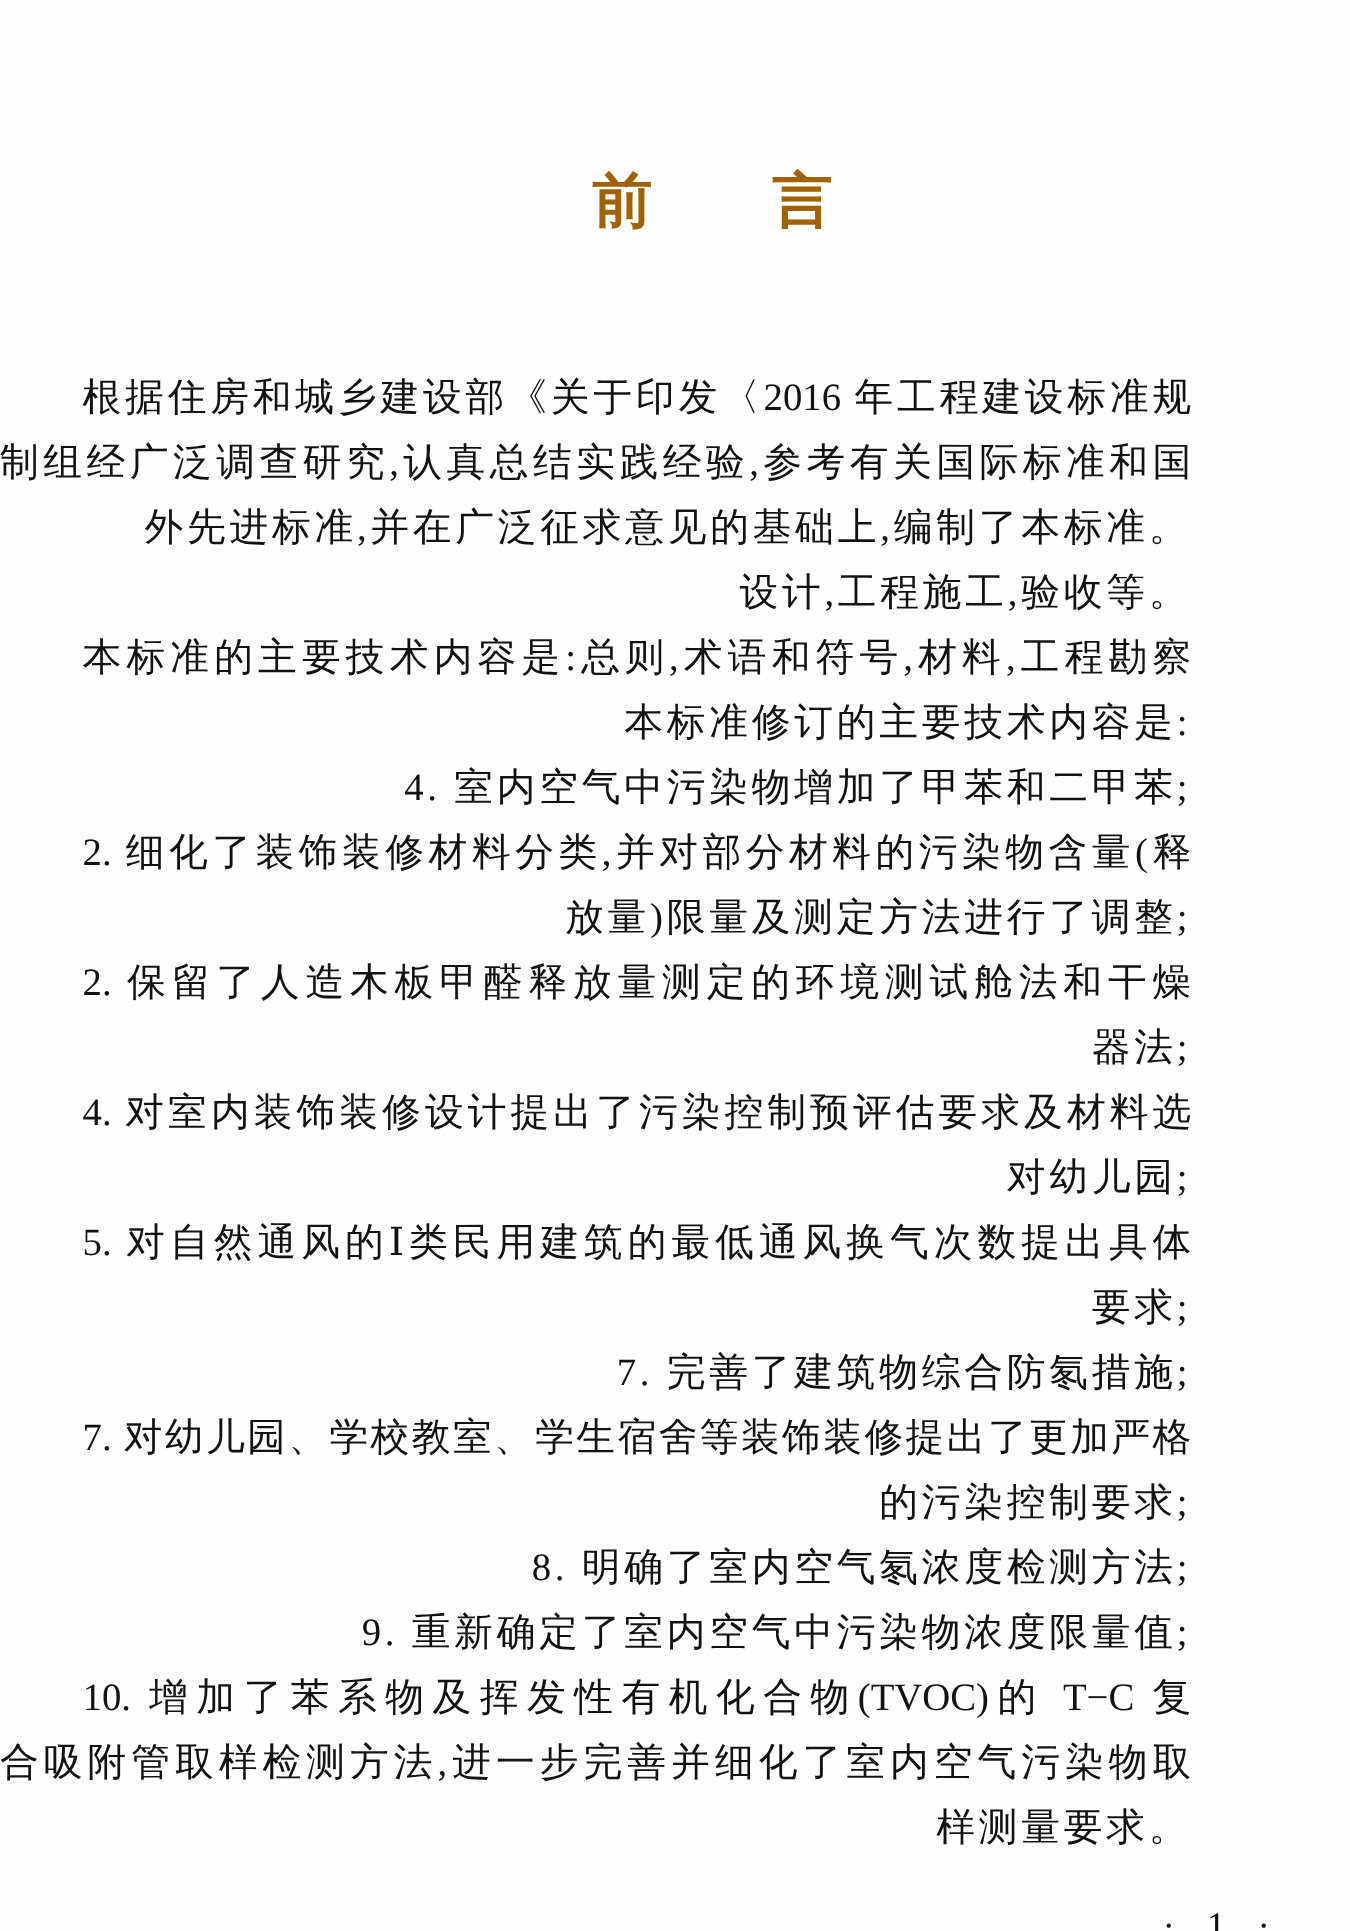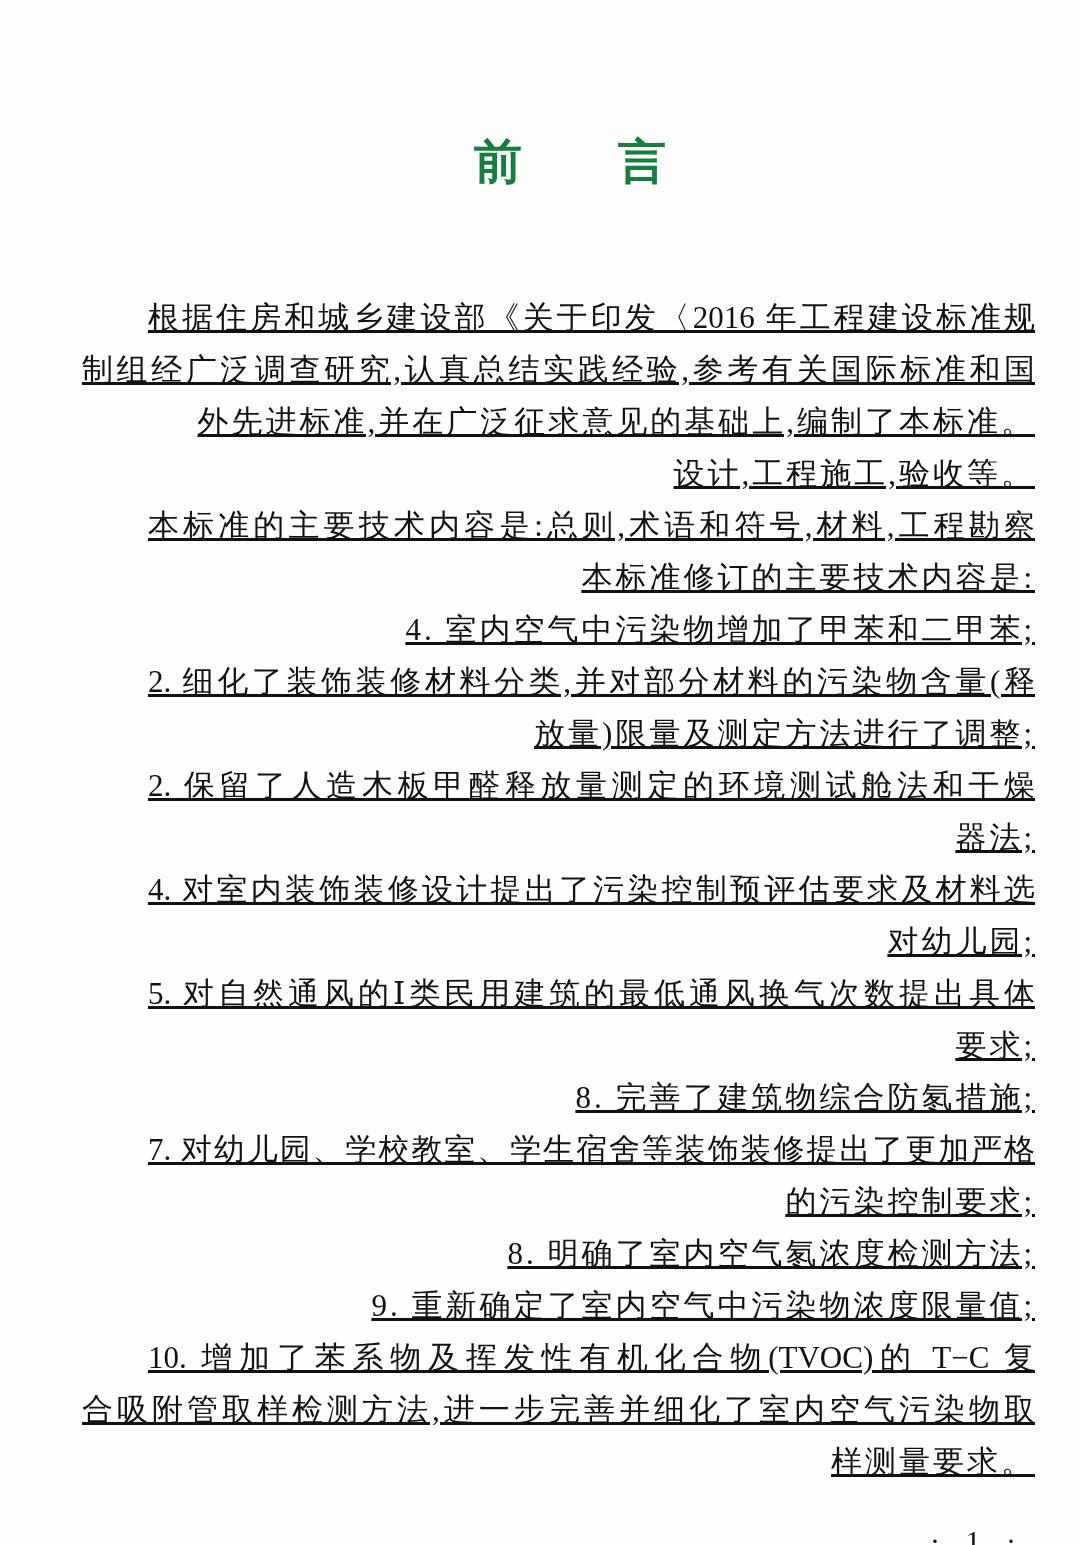"前 言" .title { color: #15803d -> #a16207 }
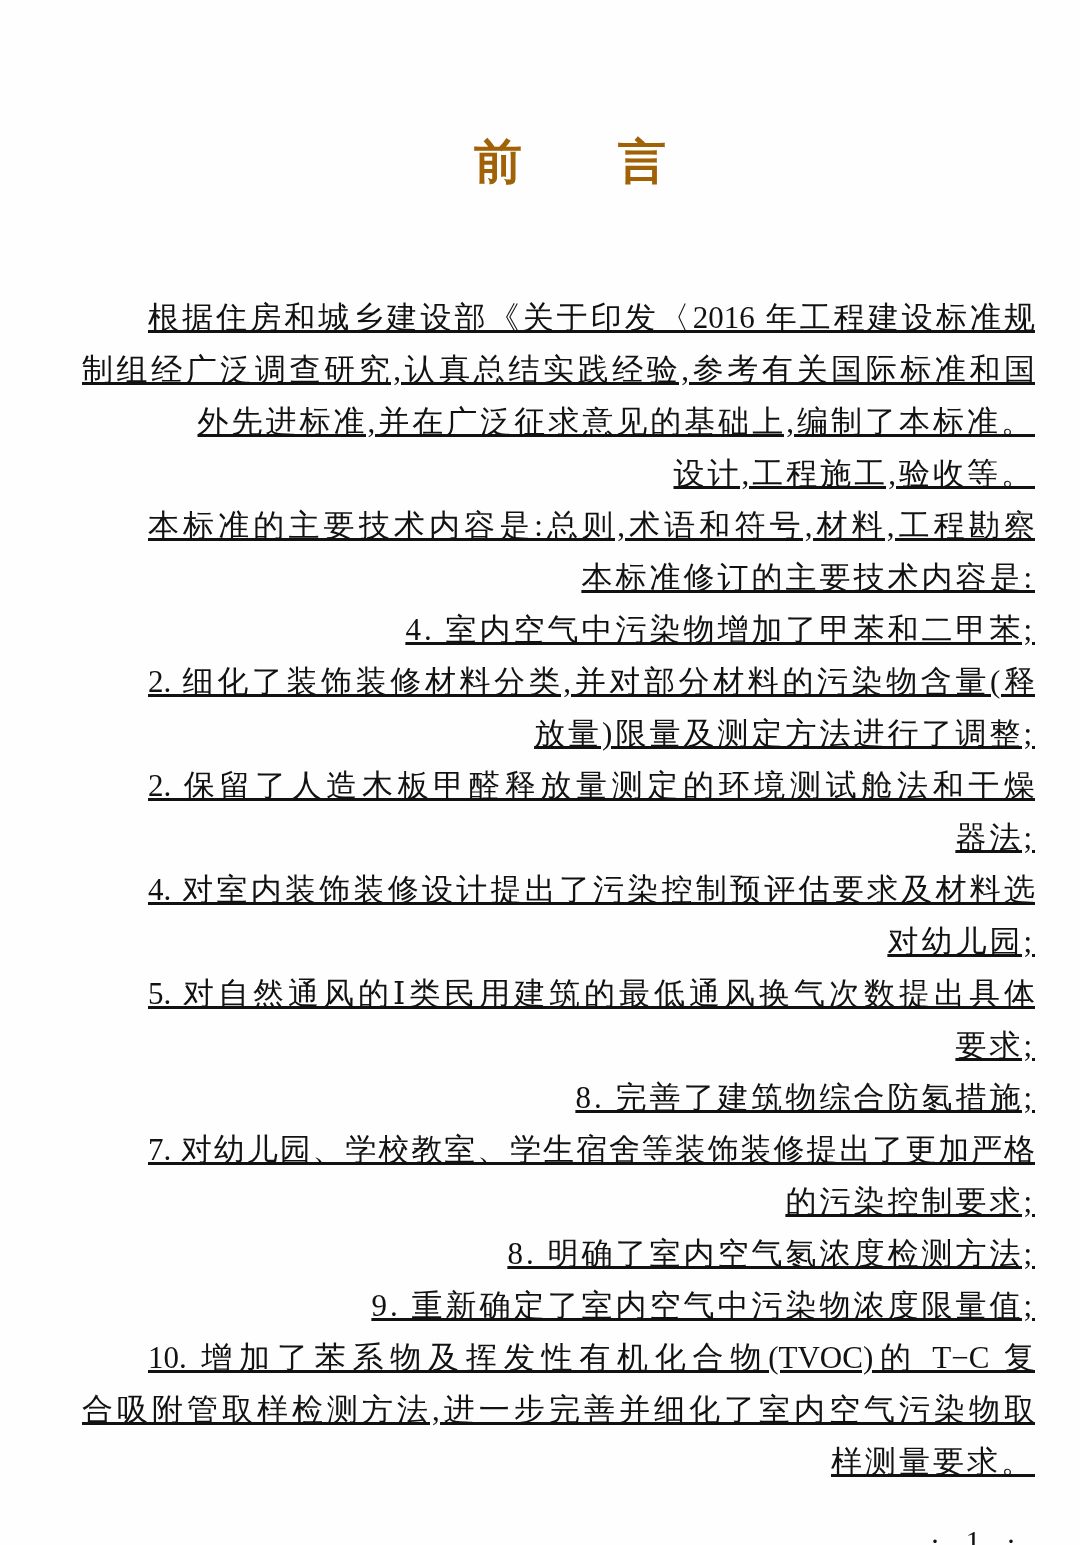"根据住房和城乡建设部《关于印发〈2016 年工程建设标准规" .content { margin-left: 82px -> none; text-decoration: underline -> none }
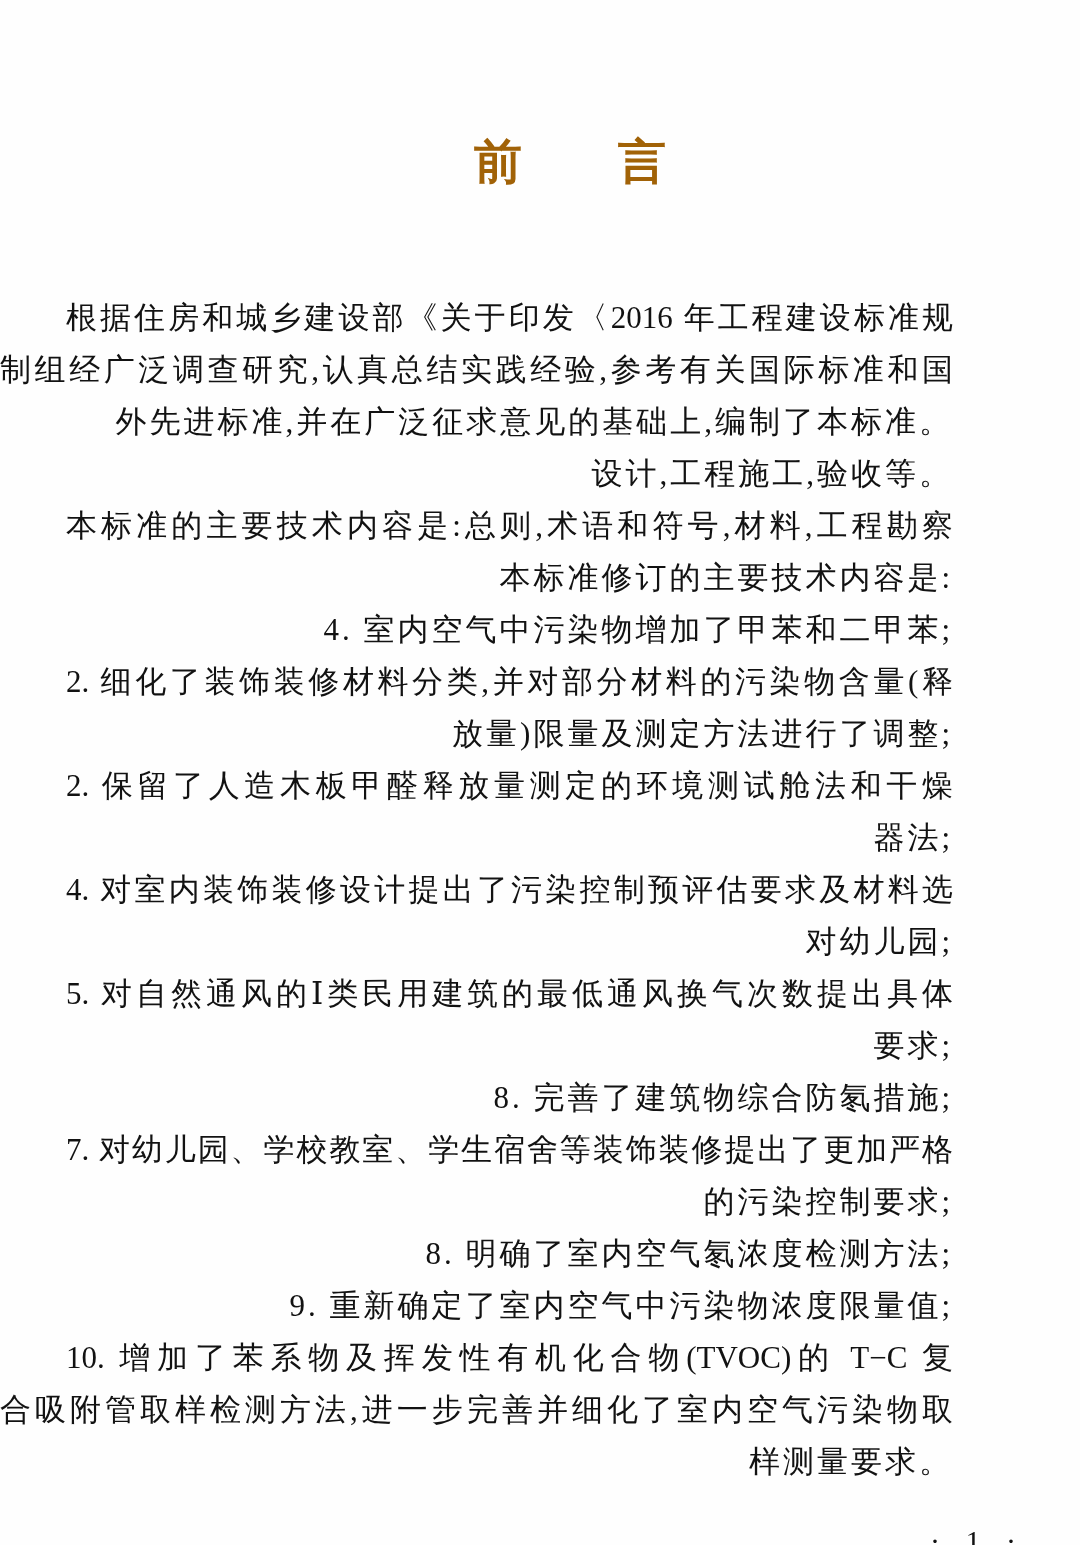"8. 完善了建筑物综合防氡措施;" div.line { text: 8 -> 7 }
